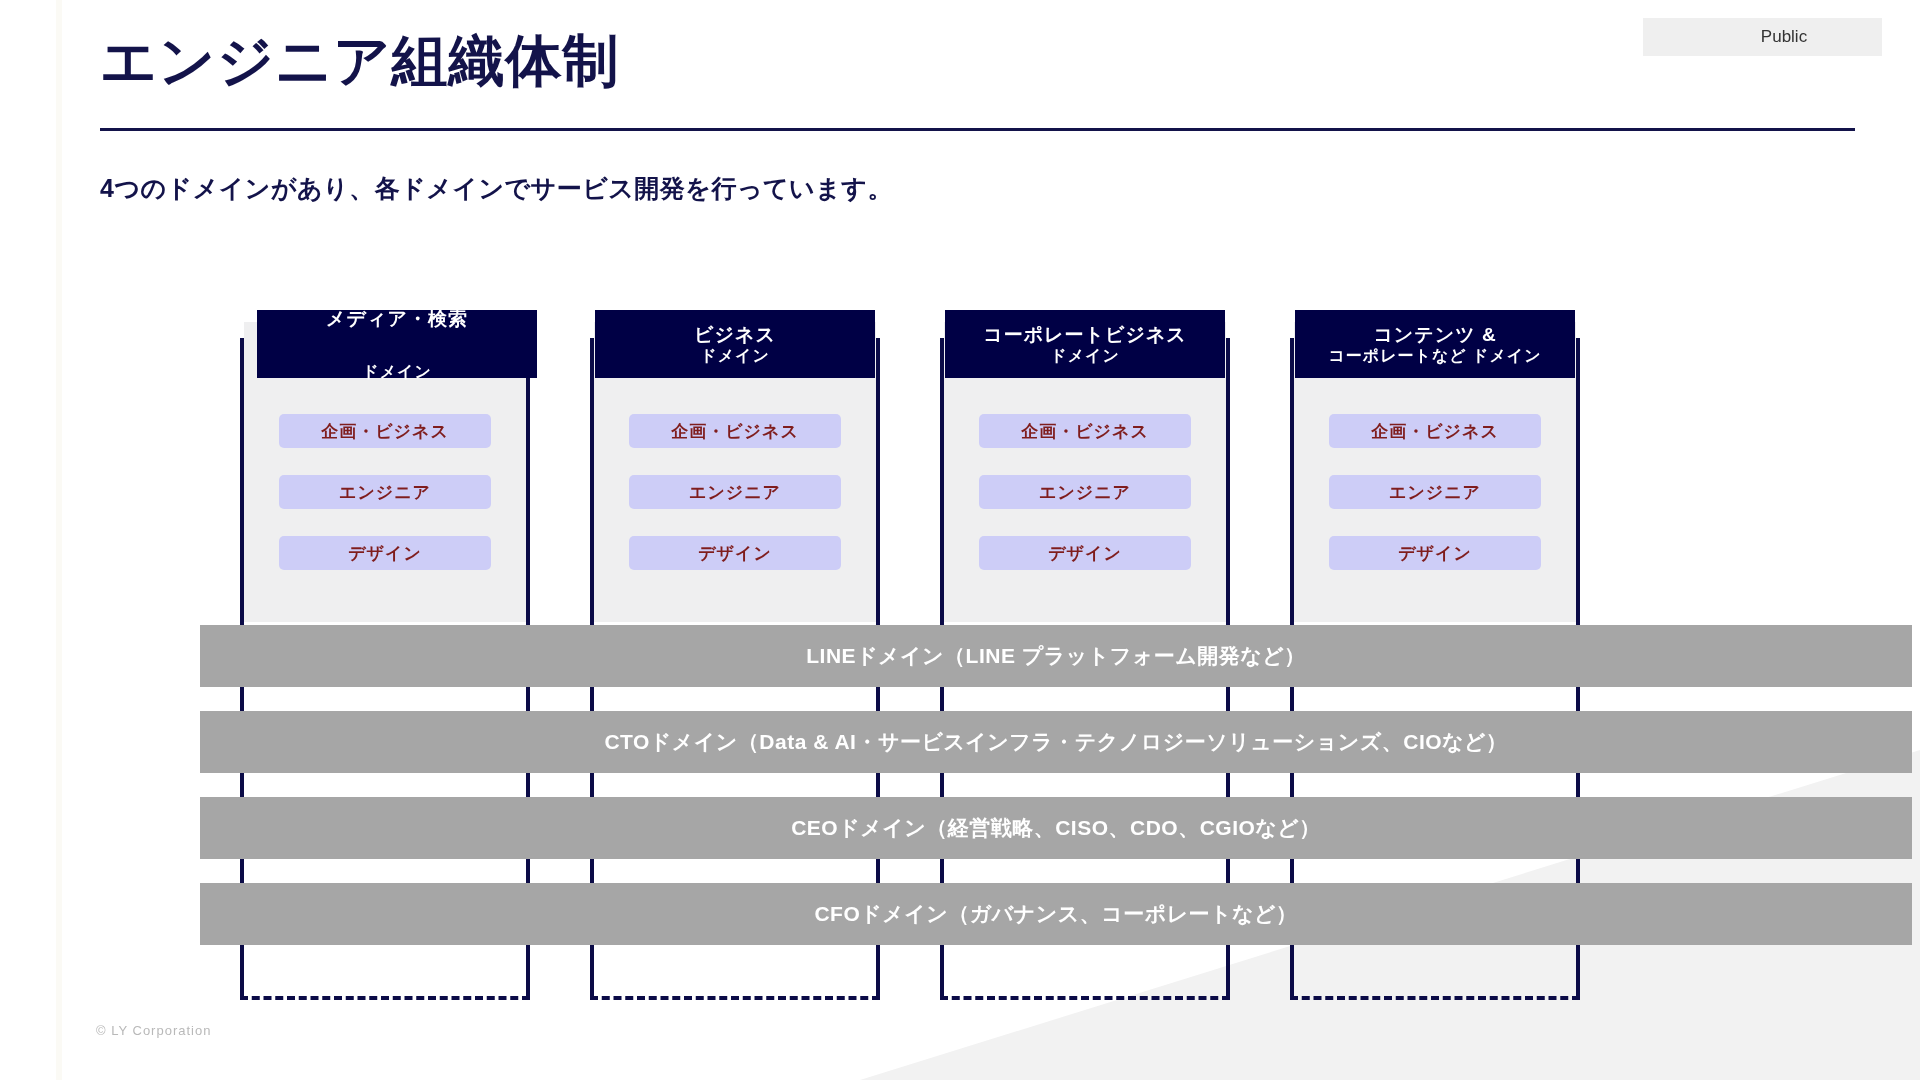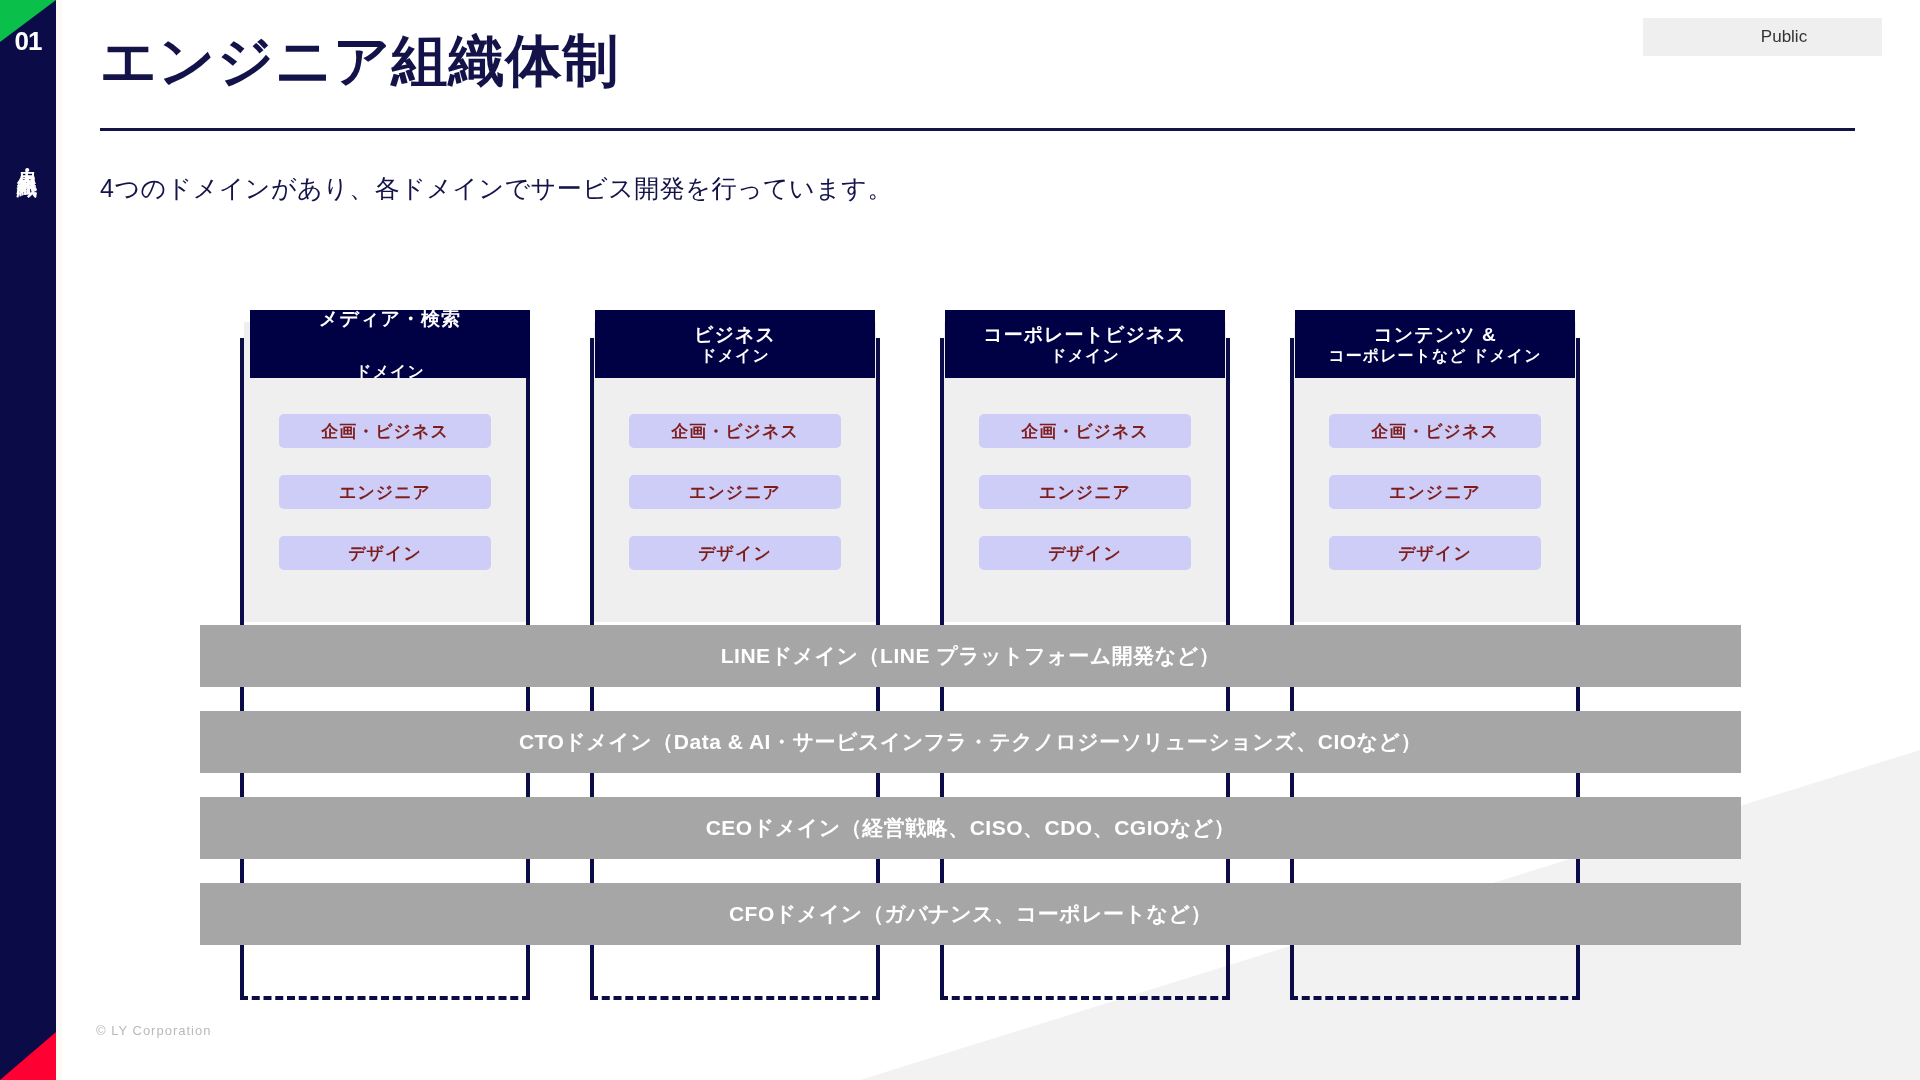"01" div.rail { html: <div> <div></div> <div></div> <div>01</div> <div> <div>人員・組織</div> </div> </div> -> none }
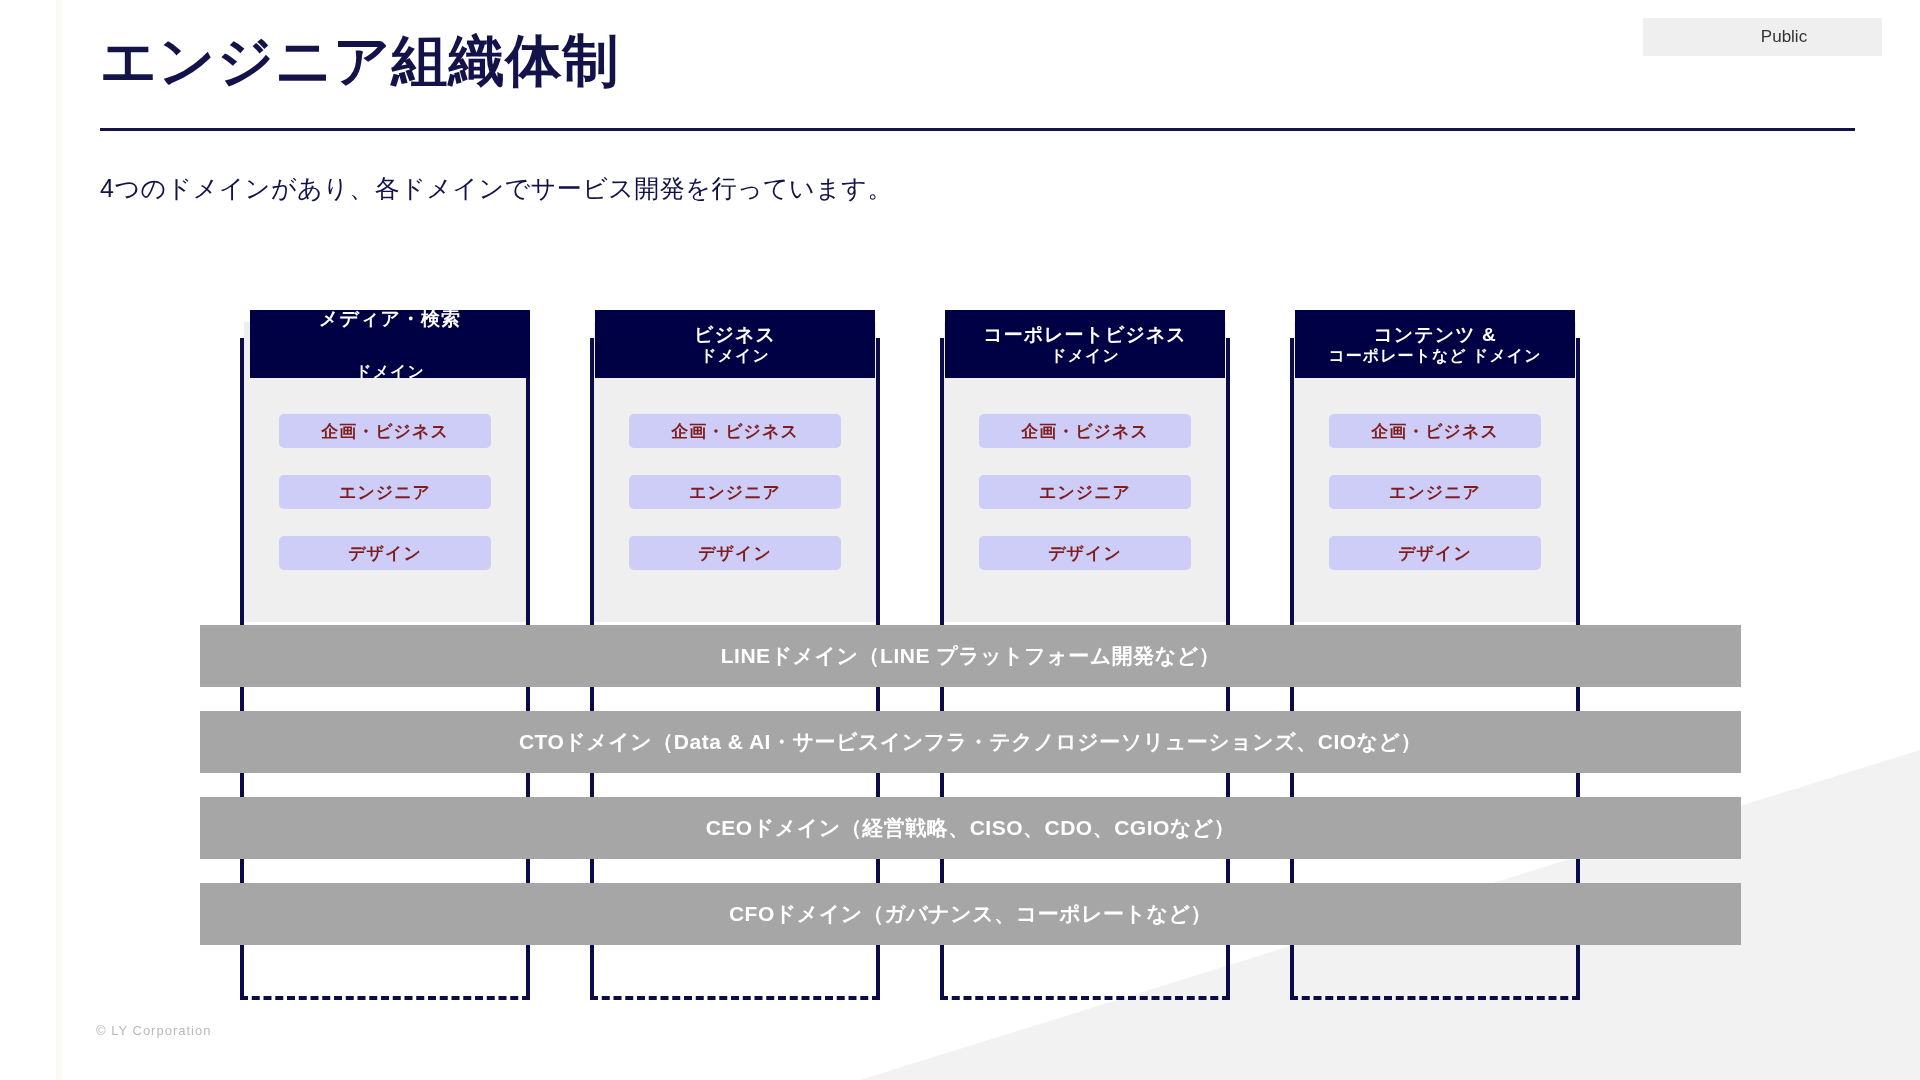"4つのドメインがあり、各ドメインでサービス開発を行っています。" .lead { font-weight: normal -> bold }
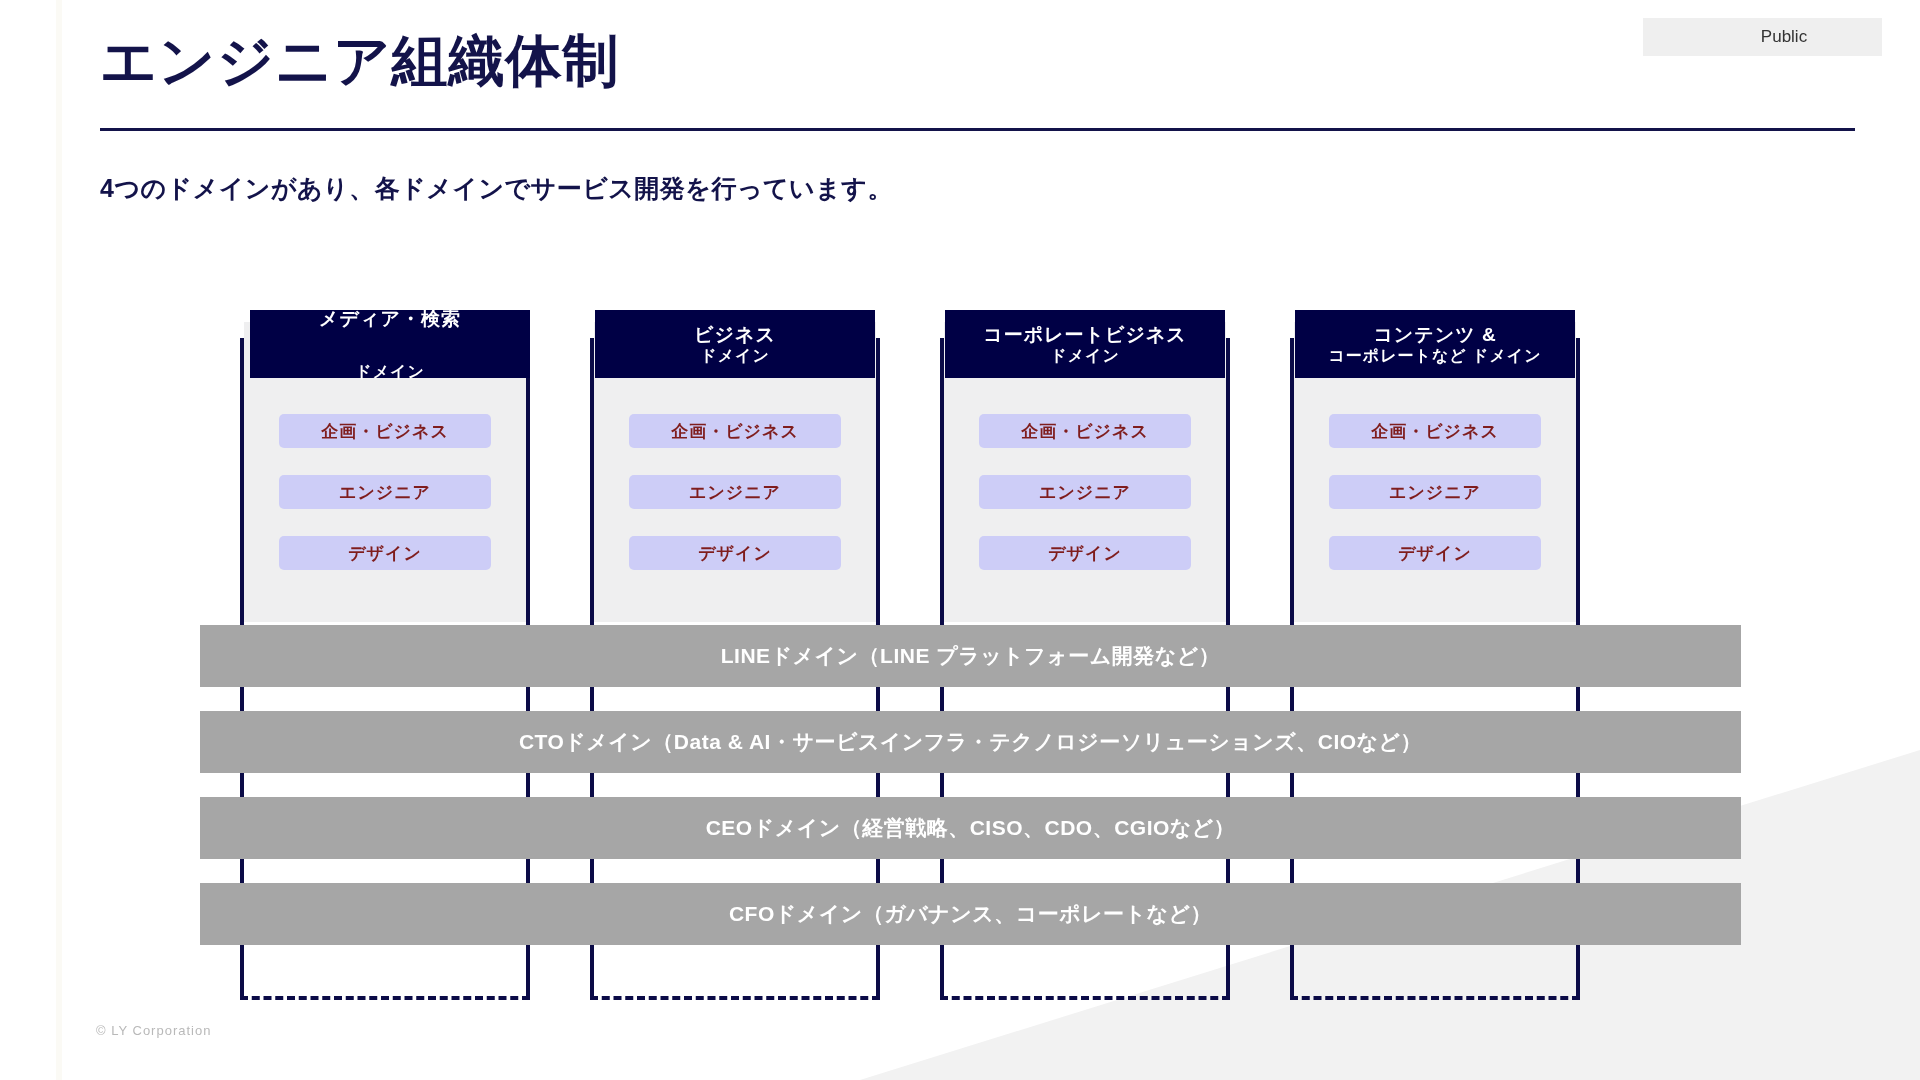"メディア・検索" div.col-head { left: 10px -> 17px }
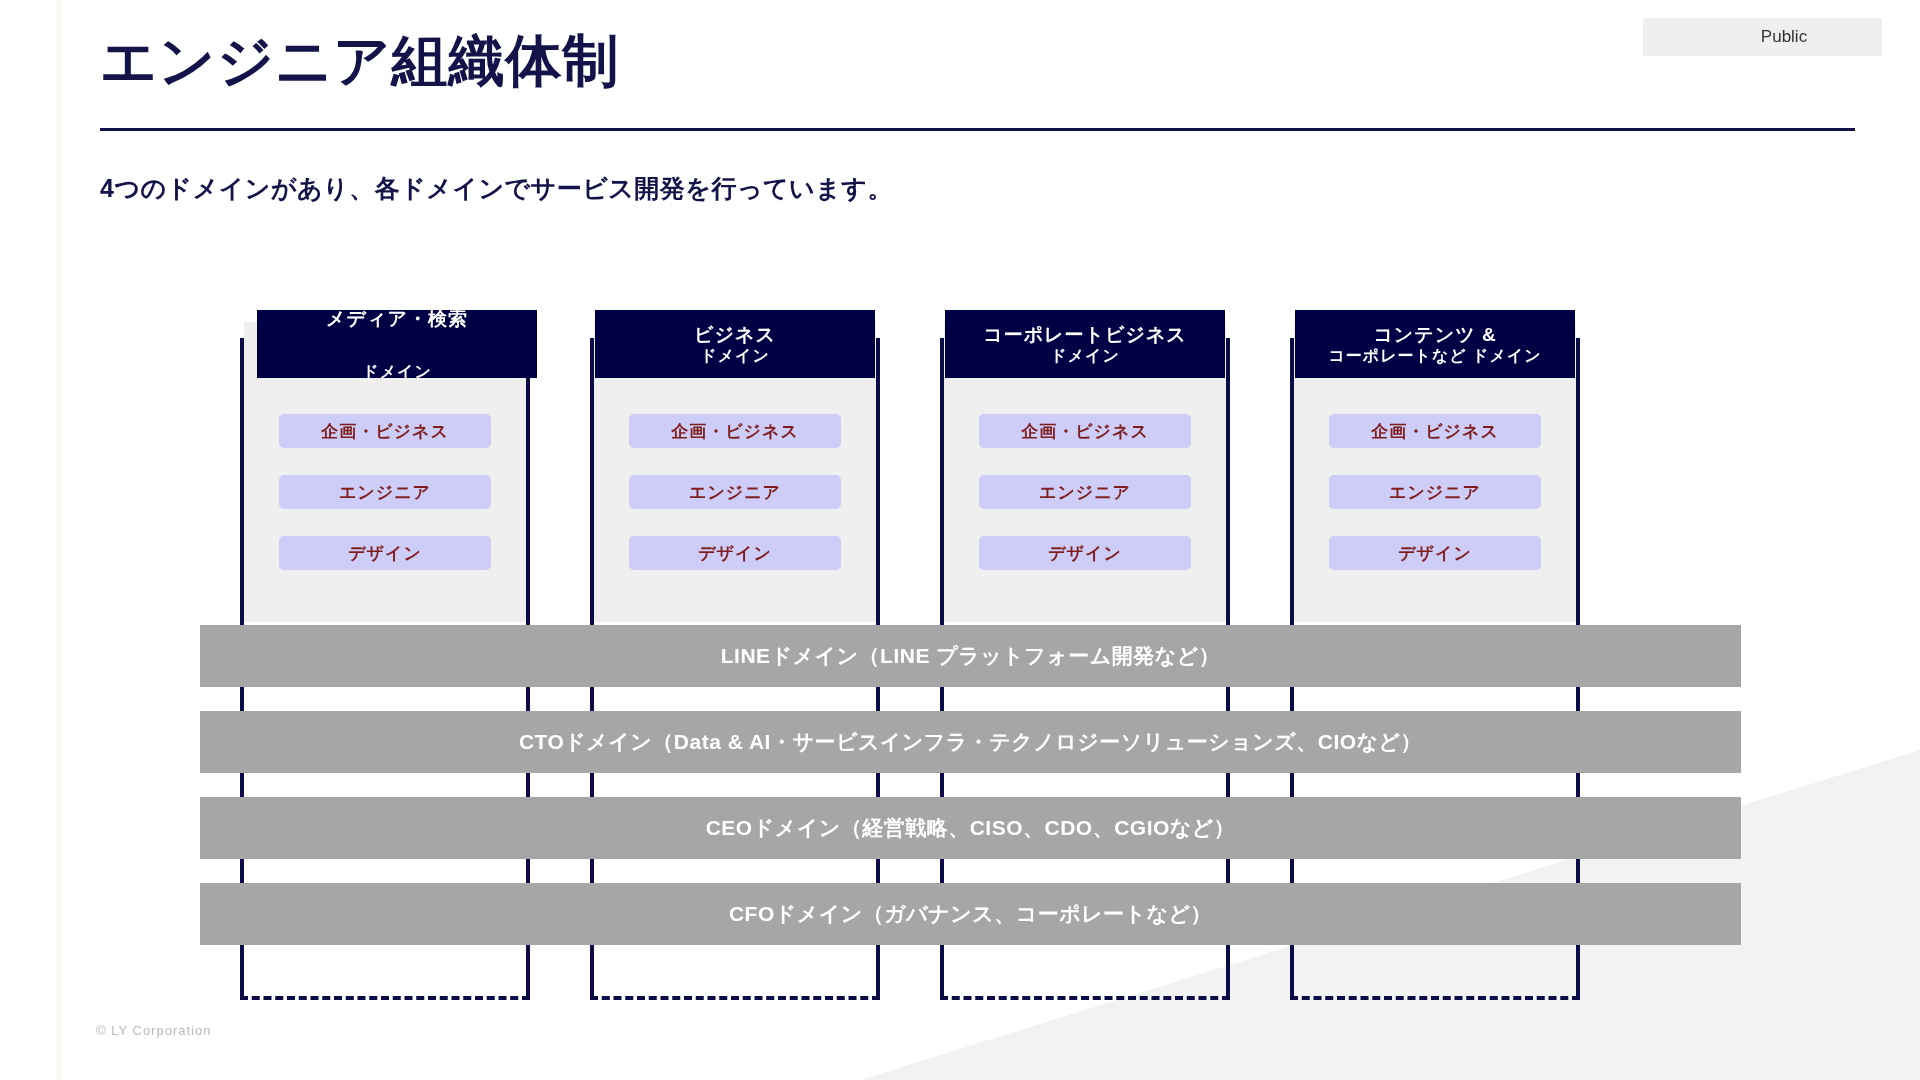"LINEドメイン（LINE プラットフォーム開発など）" .xbar { width: 1541px -> 1712px }
